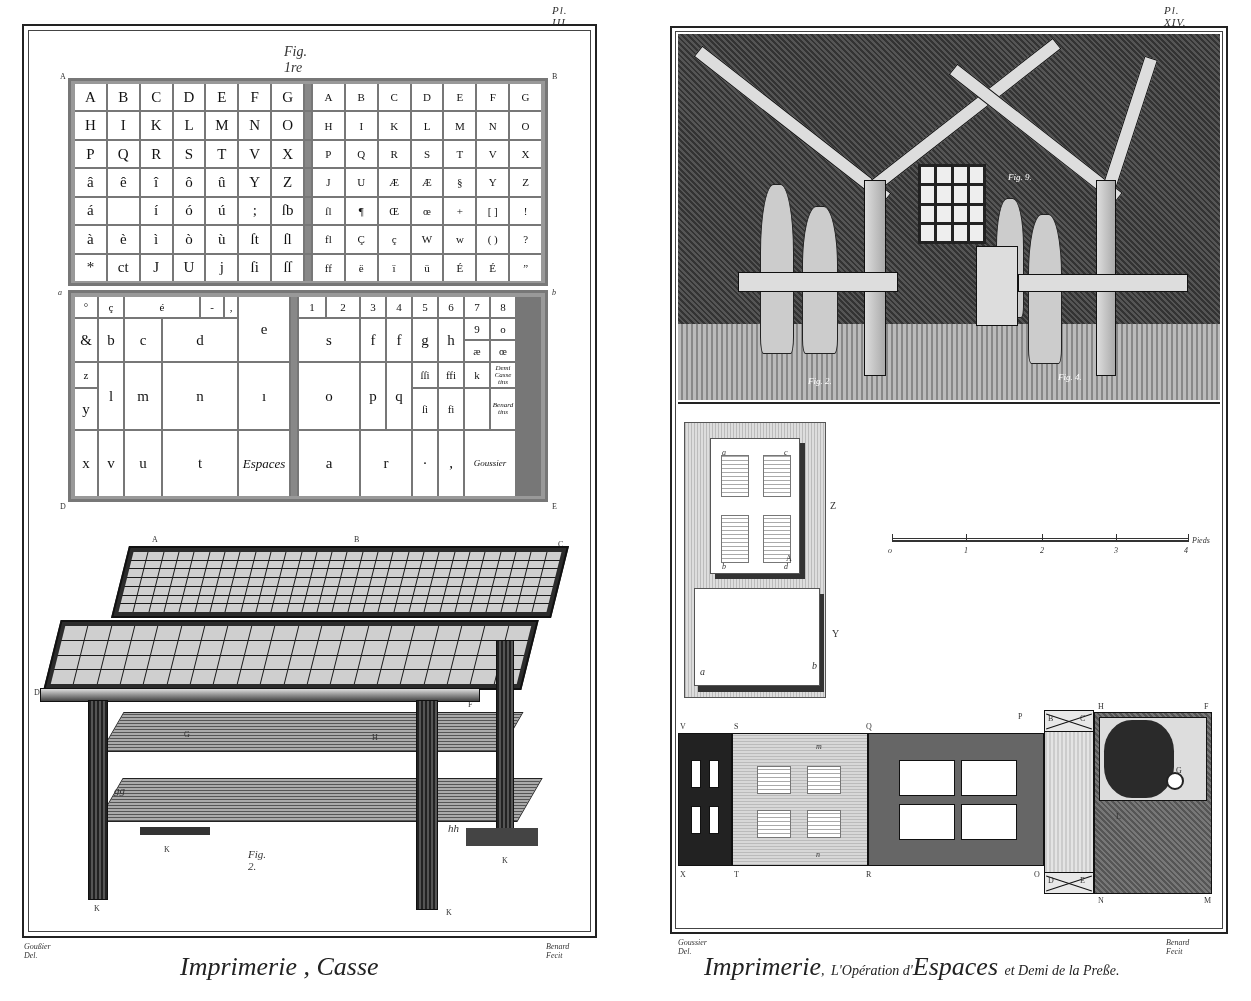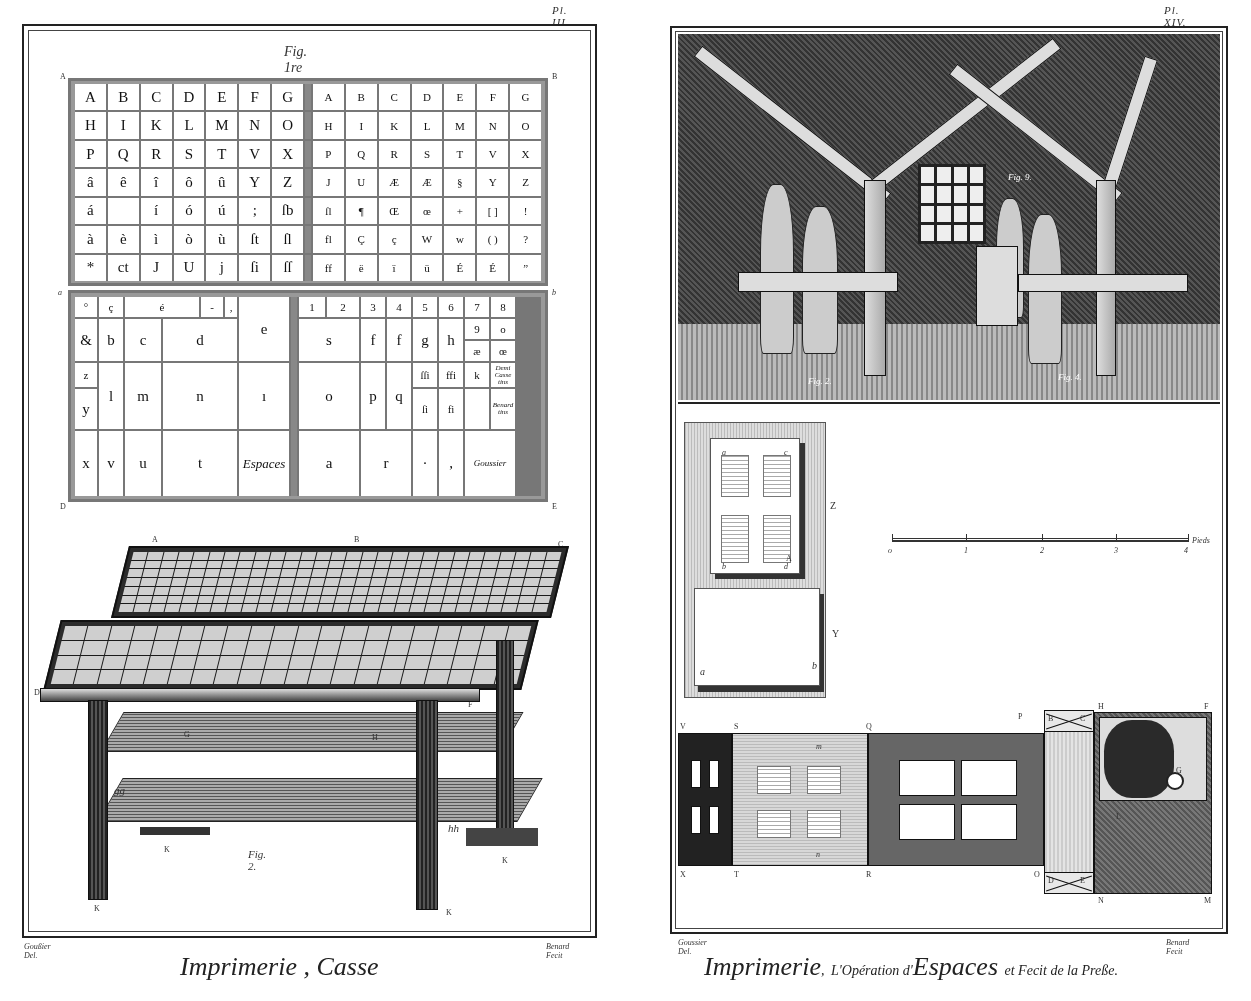"et Fecit de la Preße." span.small { text: Fecit -> Demi }
